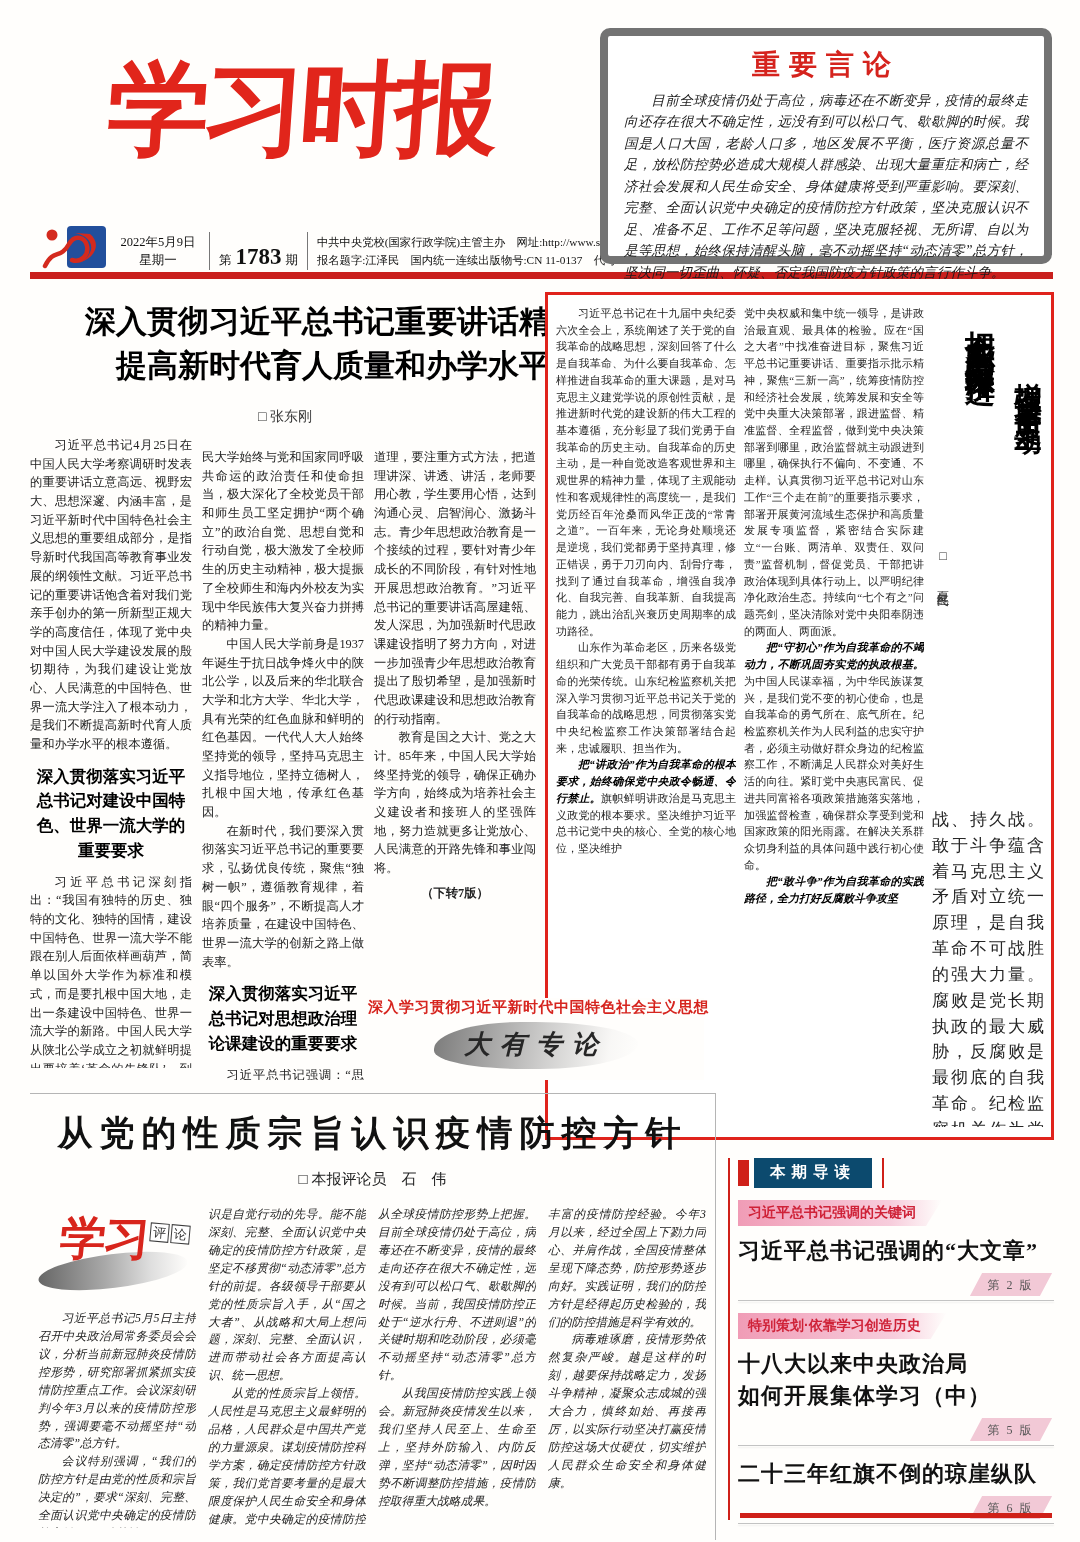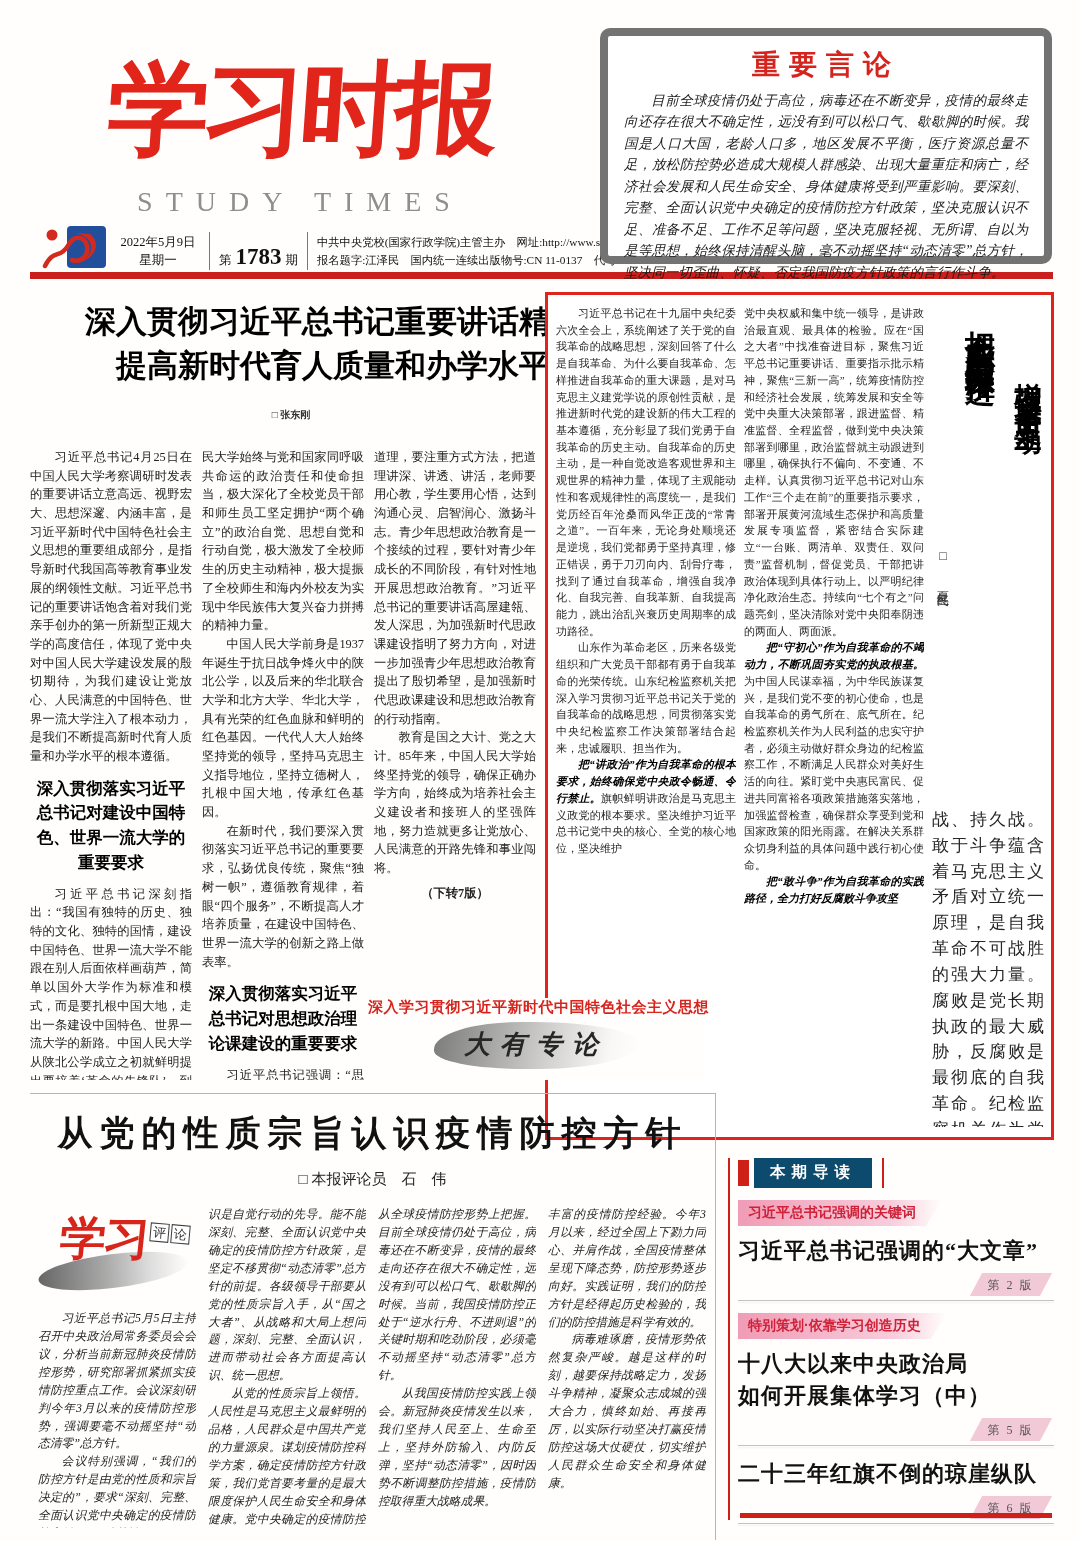"STUDY TIMES" div.masthead-en { html: <div>STUDY TIMES</div> -> none }
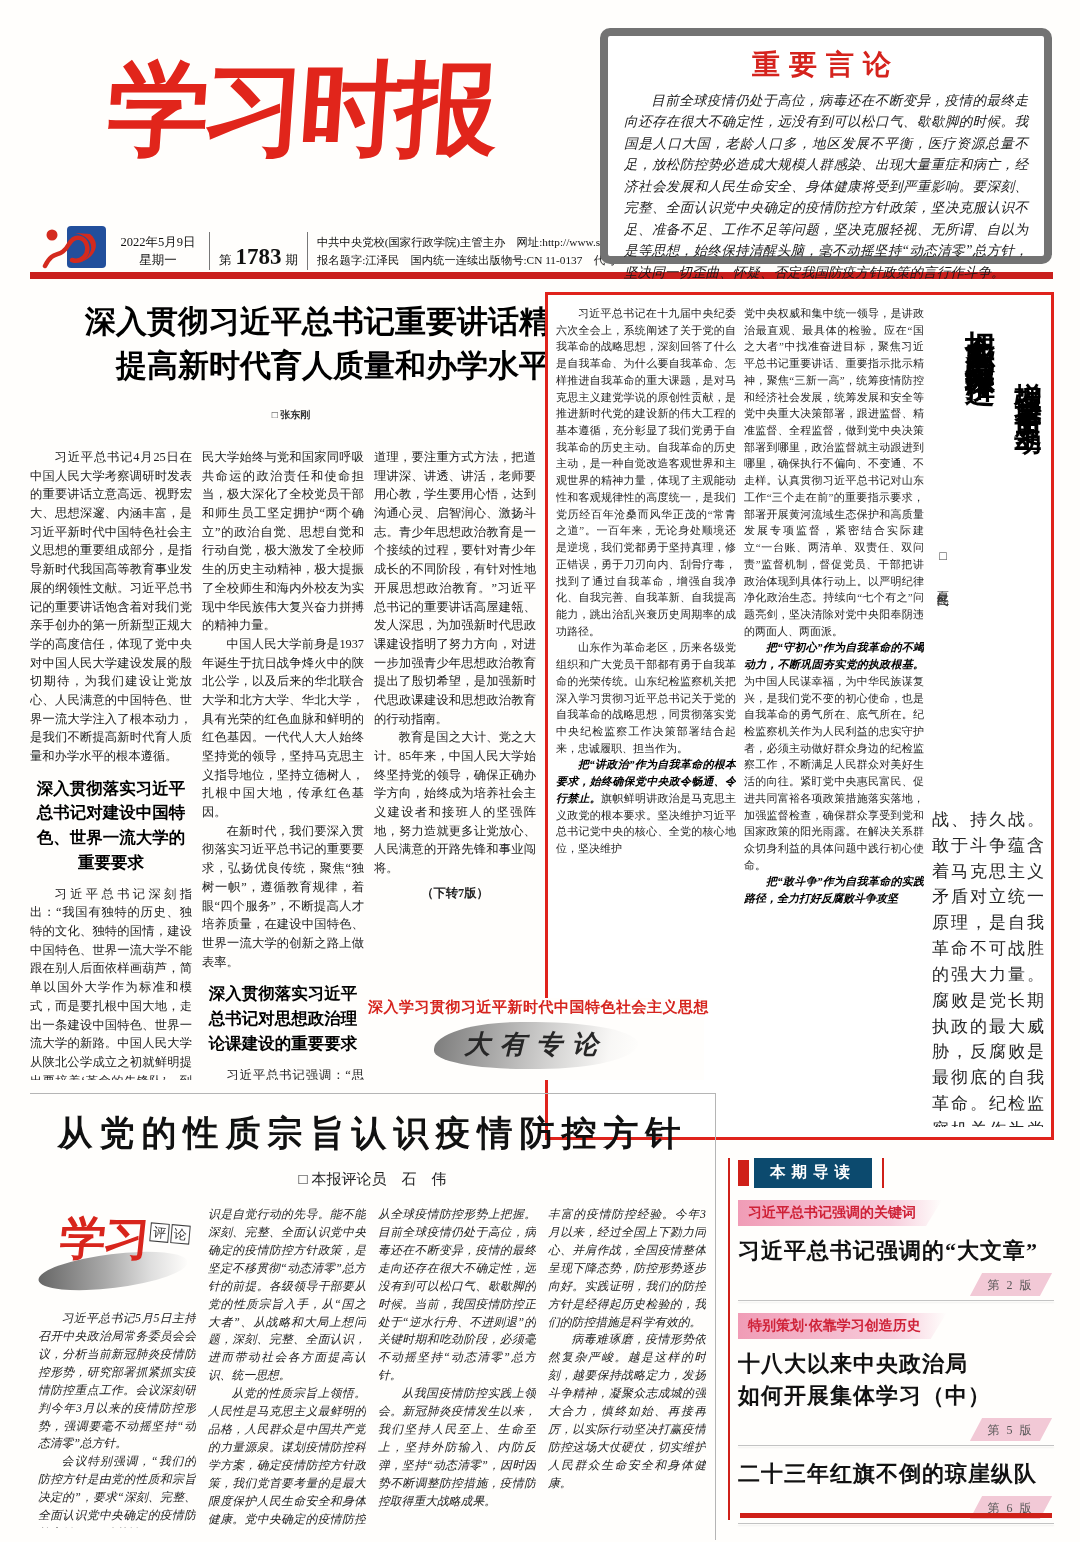"□ 张东刚" .lead-byline { font-size: 10px -> 14px; font-weight: bold -> none; left: 36px -> 30px }
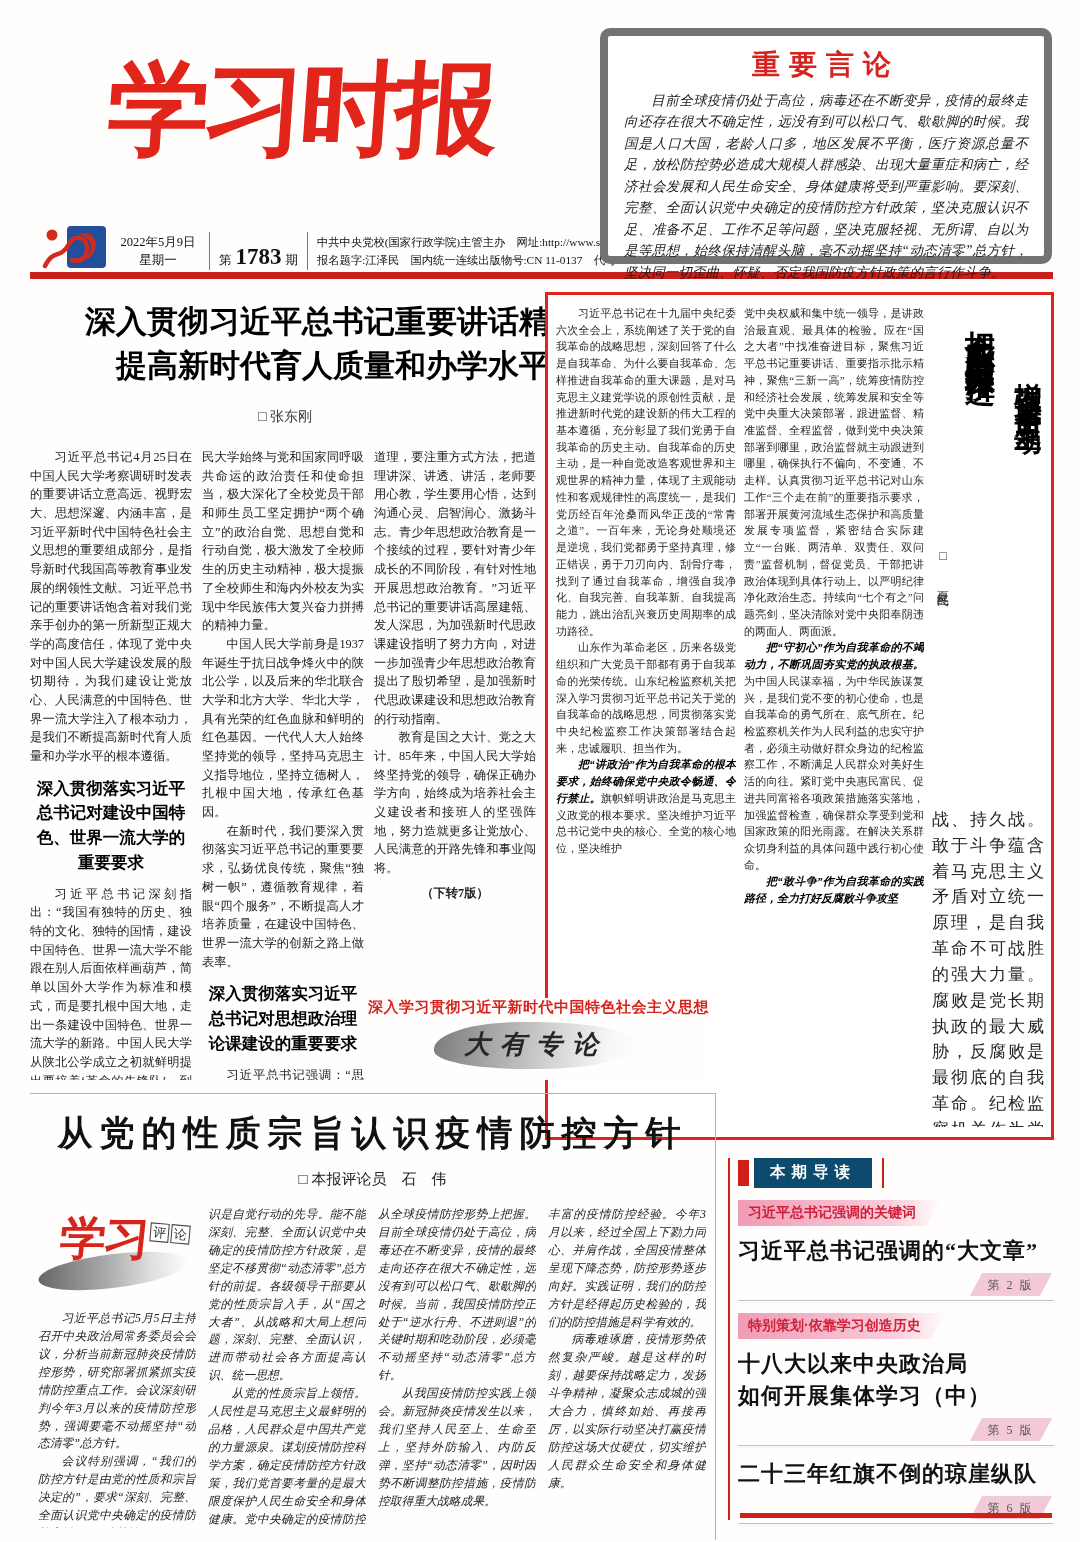"习近平总书记4月25日在中国人民大学考察调研时发表的重要讲话立意高远、视野宏大、" #lead-col1 { top: 448px -> 436px }
